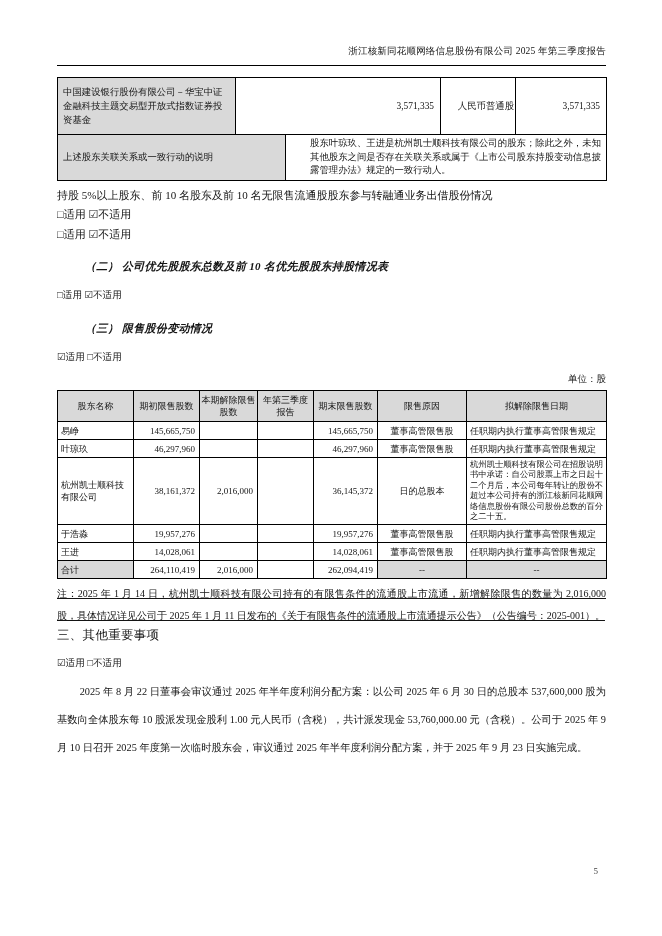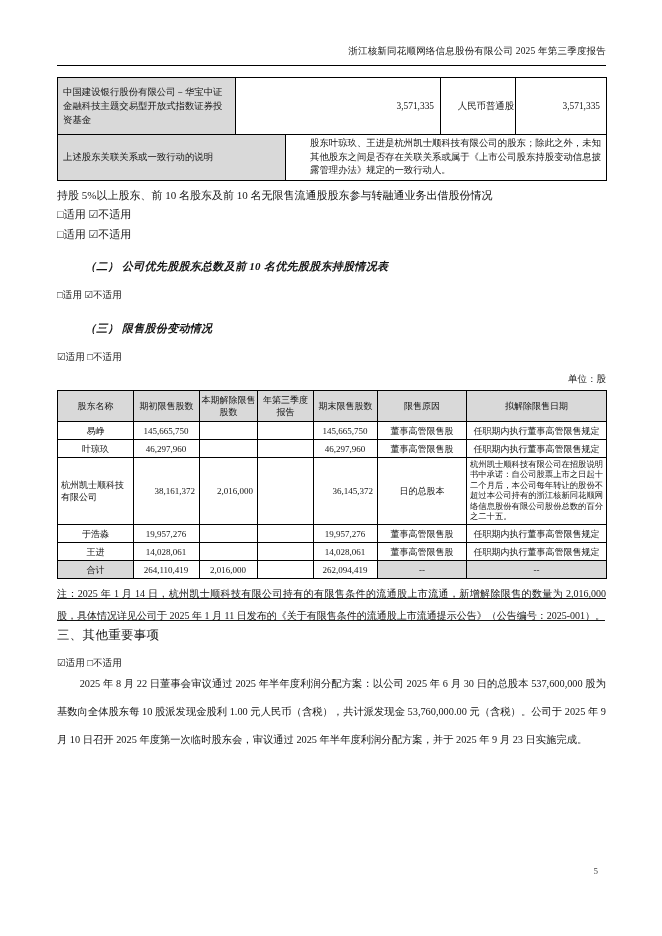"易峥" .t2 .rrow td { text-align: center -> none }
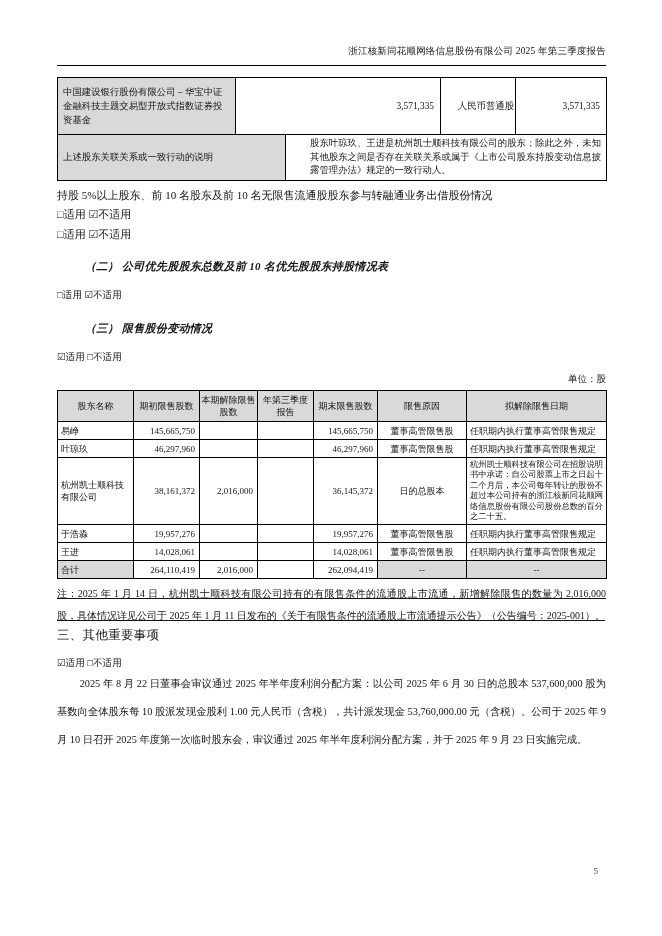"2025 年 8 月 22" .para { margin-top: none -> 8px }
